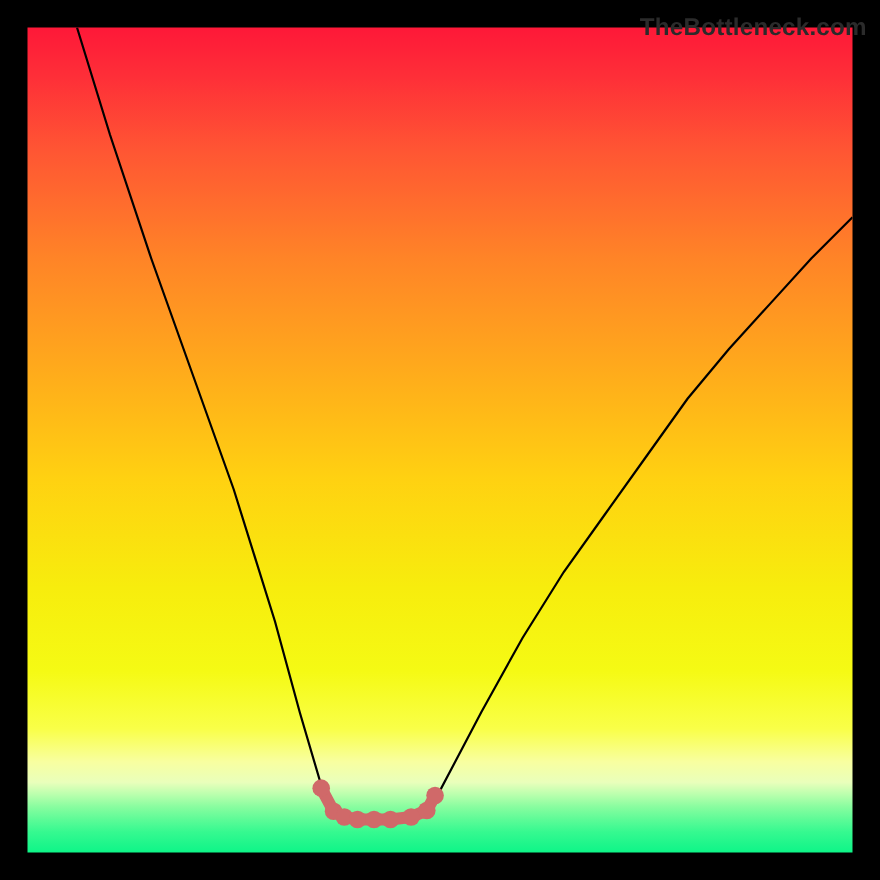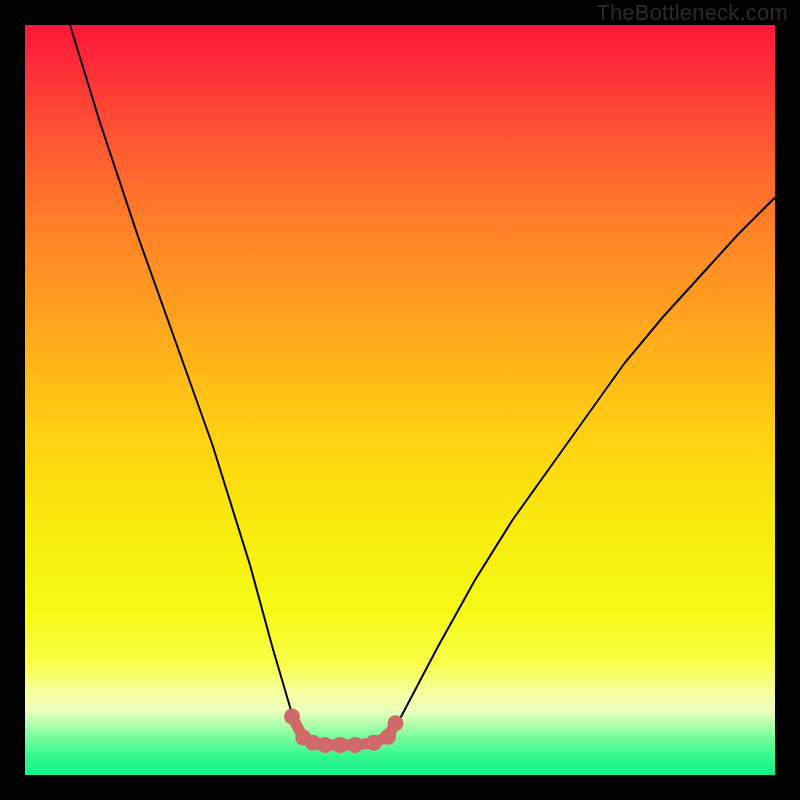"TheBottleneck.com" .watermark { font-weight: 400 -> 700; top: 0 -> 12px }
